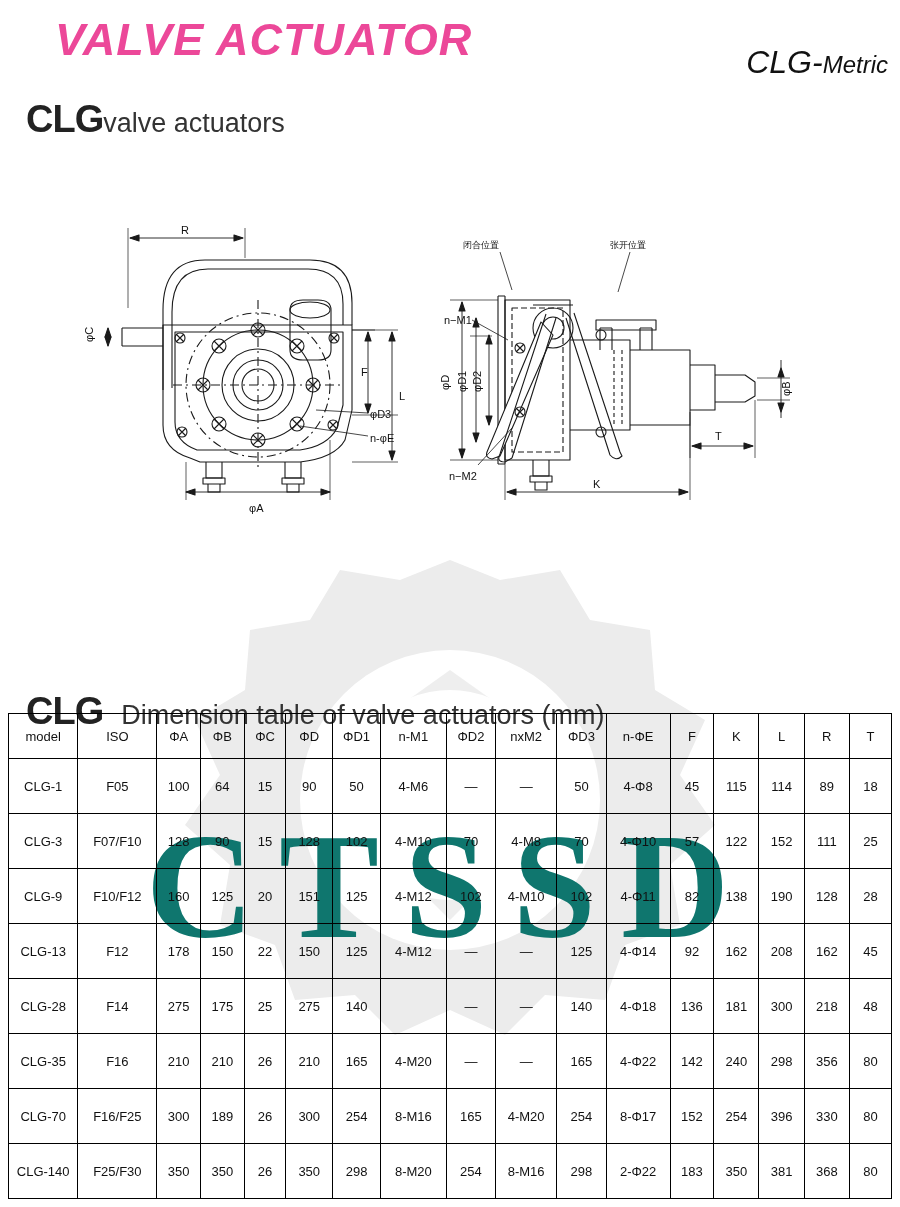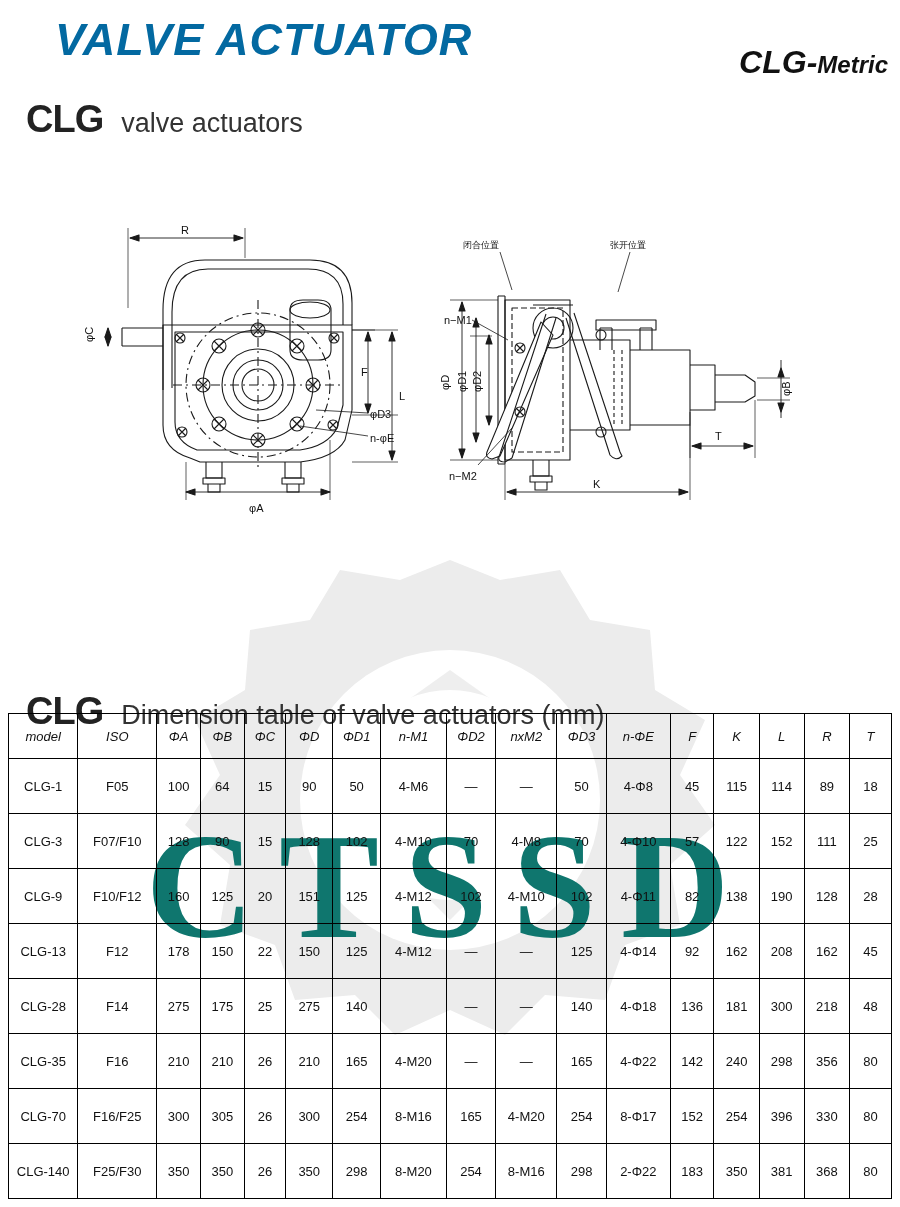"VALVE ACTUATOR" .title-main { color: #0369a1 -> #ec4899 }
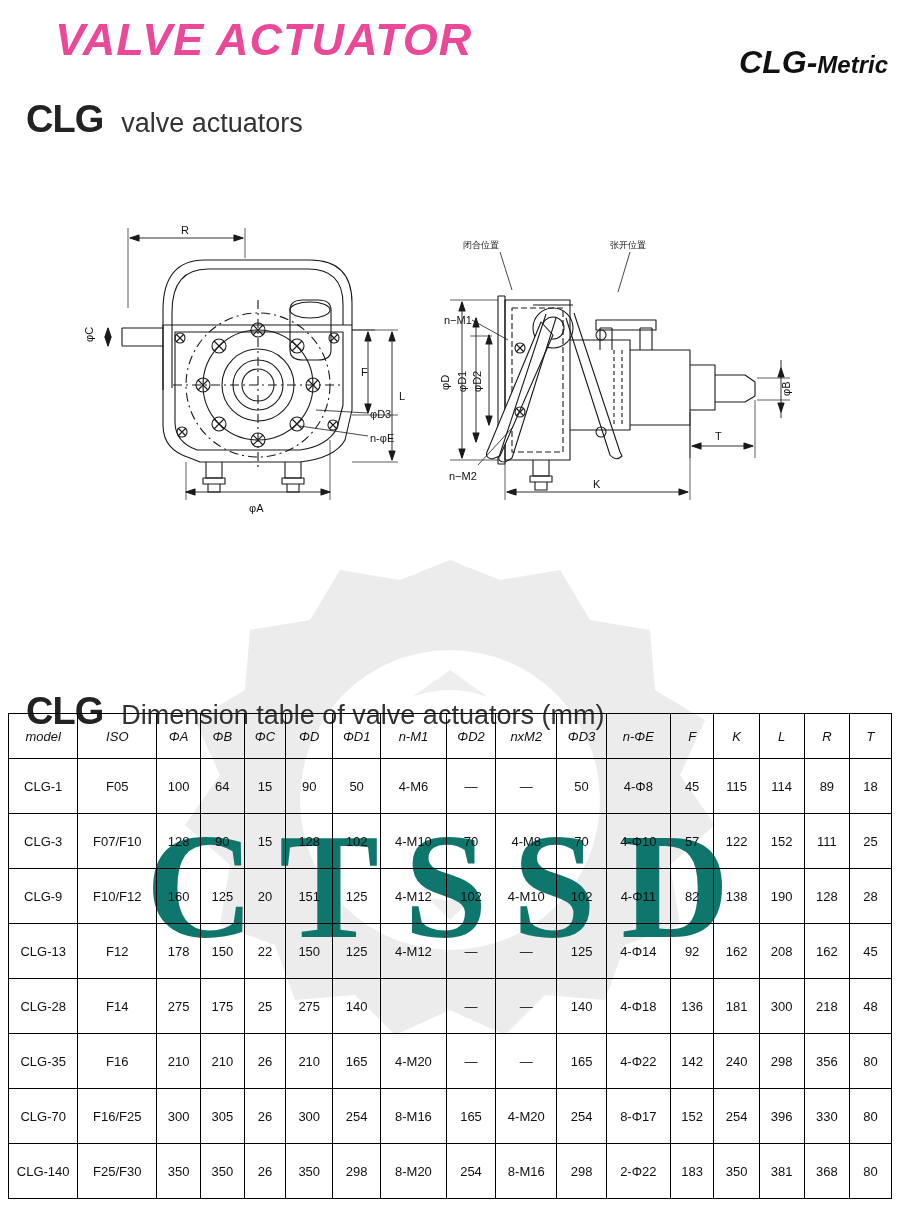"CLG-Metric" .title-right { font-weight: bold -> normal }
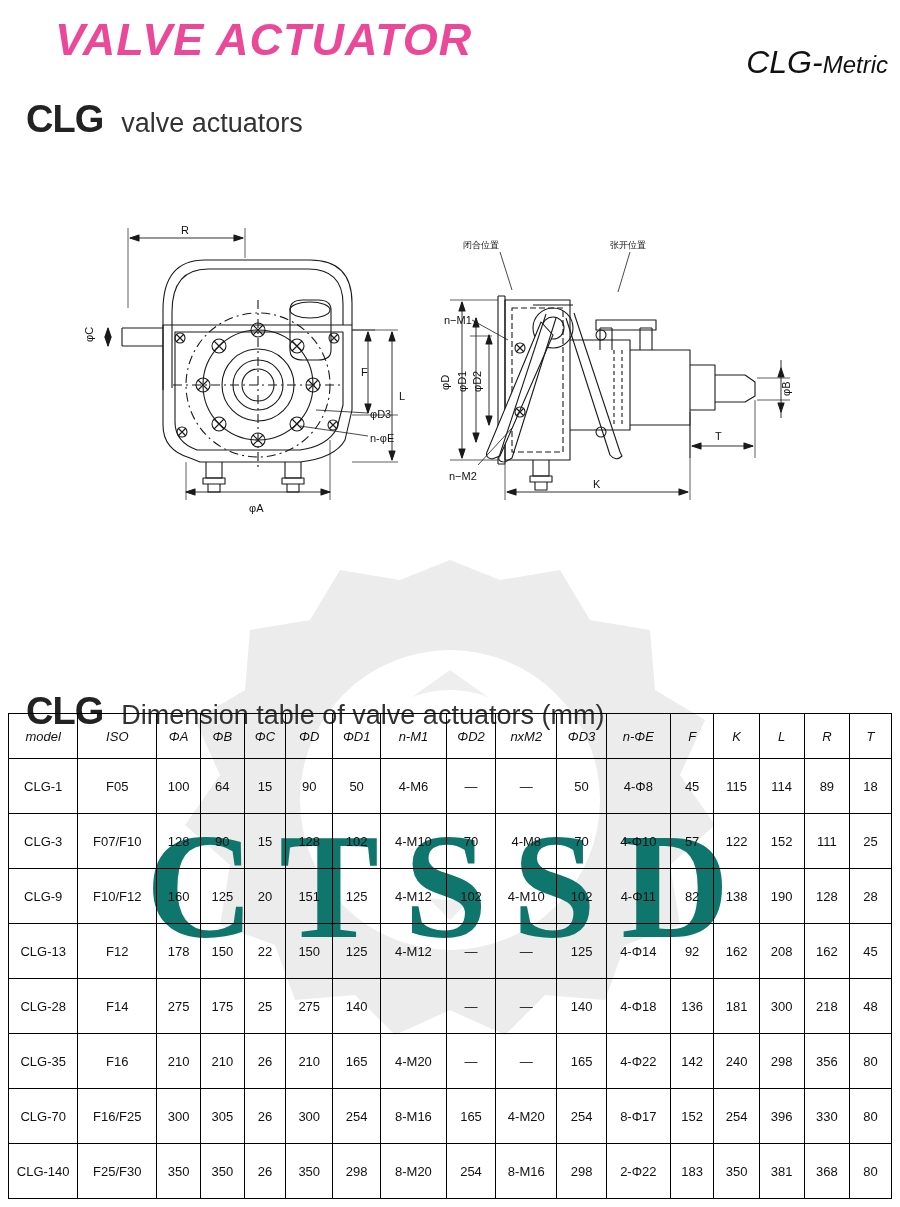"valve actuators" .subtitle-text { margin-left: 18px -> none }
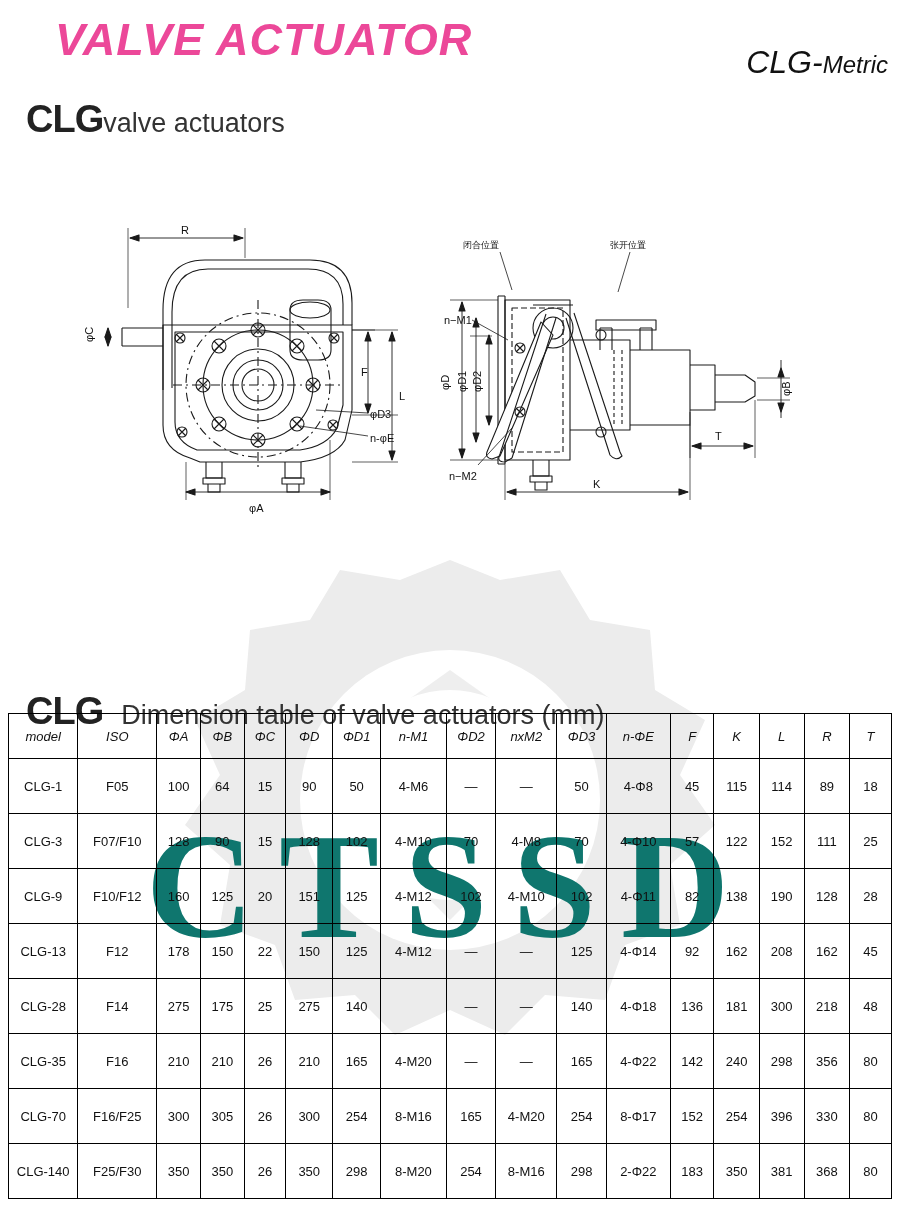"model" table.dim thead th { font-style: italic -> none }
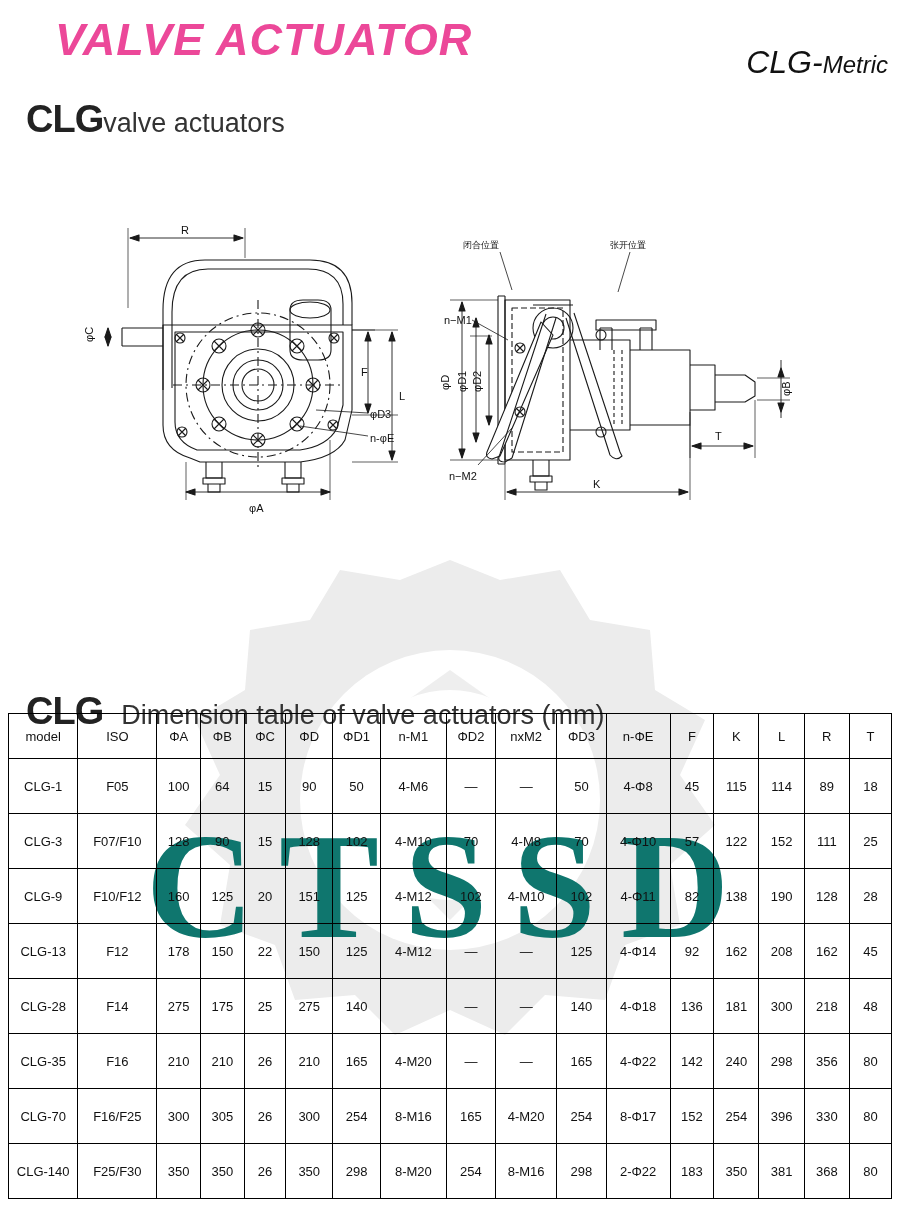"305" td { text: 305 -> 189 }
